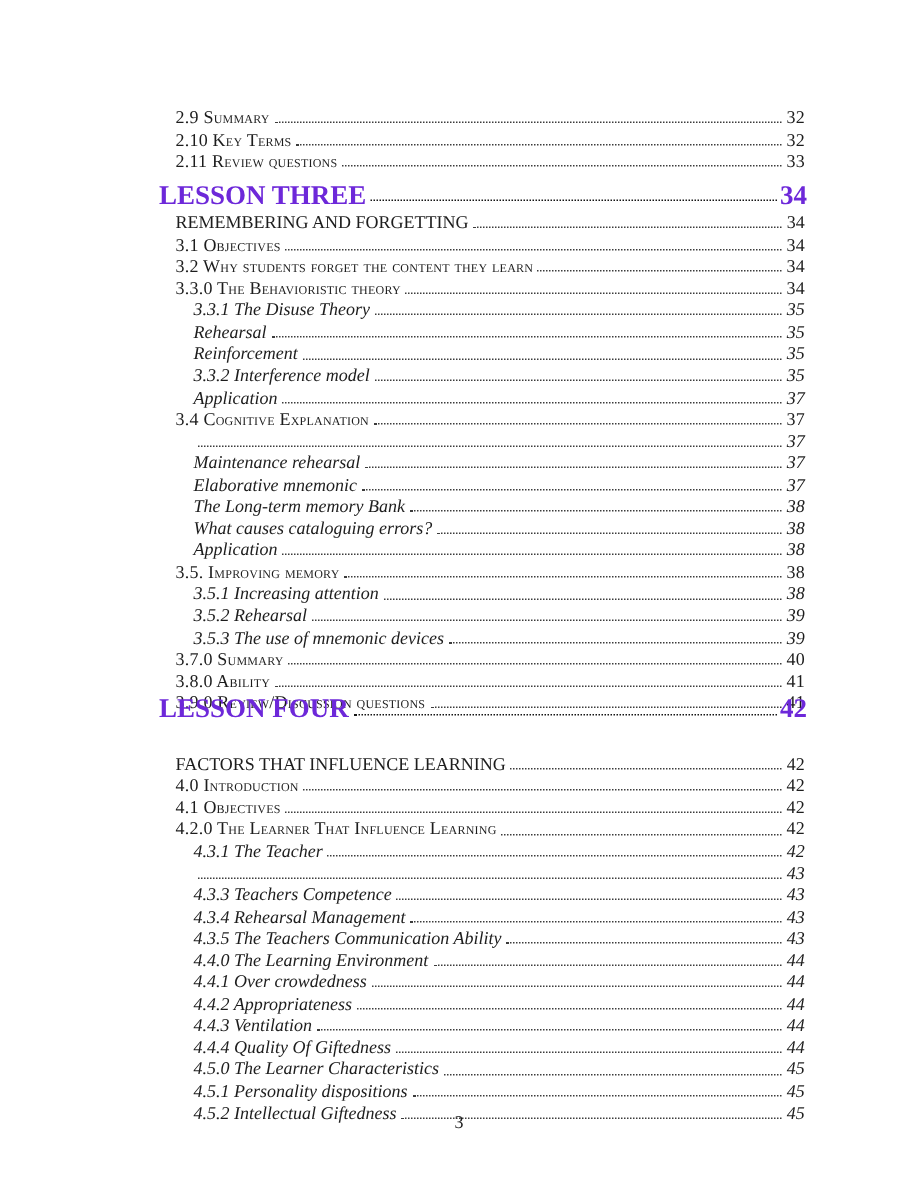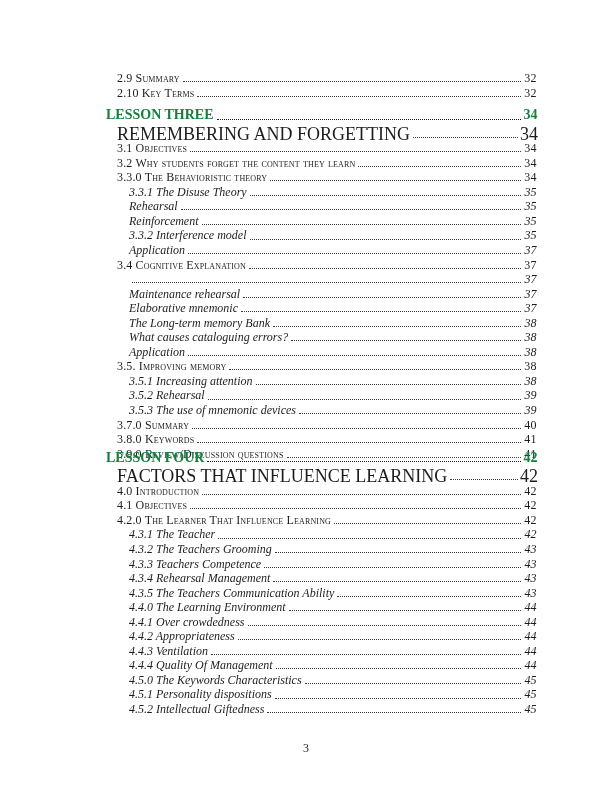"2.11 Review questions" div.row { html: none -> <div> <span>2.11 Review questions</span> <span></span> <span>33</span> </div> }
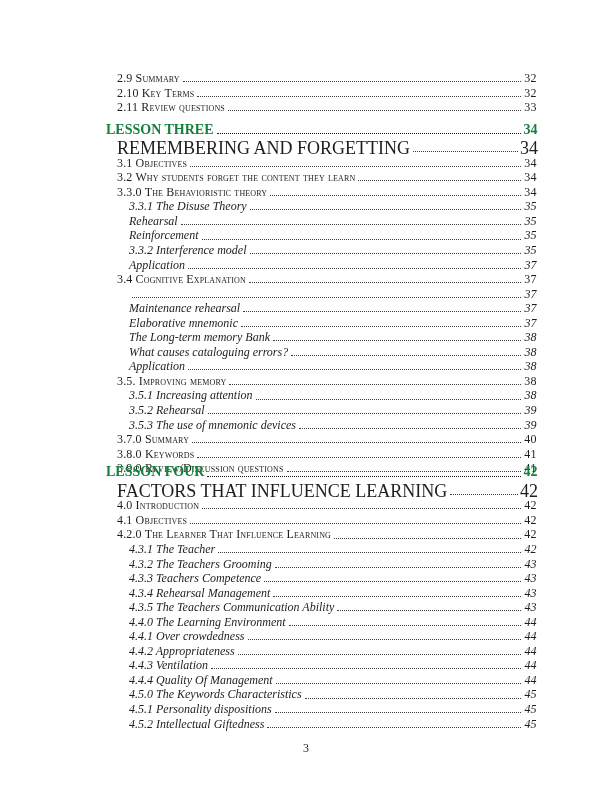"LESSON THREE" .row.lesson { color: #15803d -> #6d28d9; font-size: 14px -> 18px }
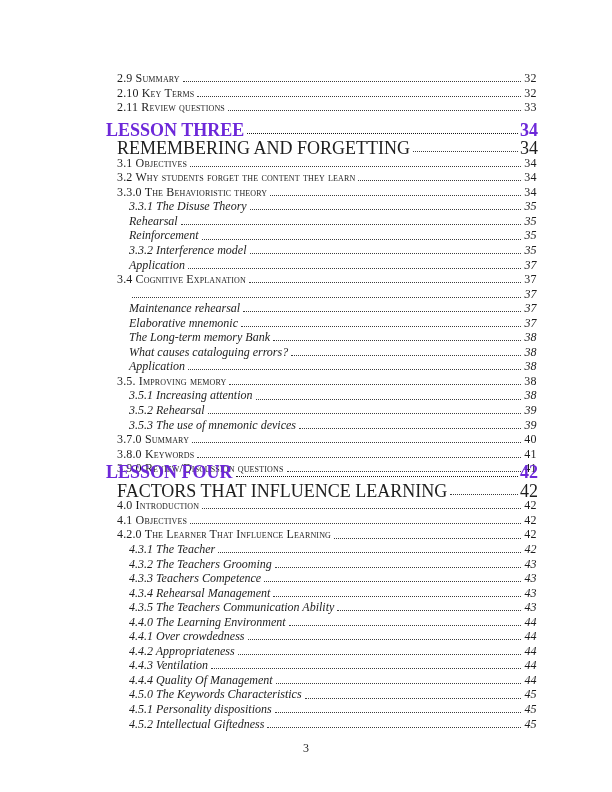"REMEMBERING AND FORGETTING" .row.chapter { font-size: 18px -> 12px }
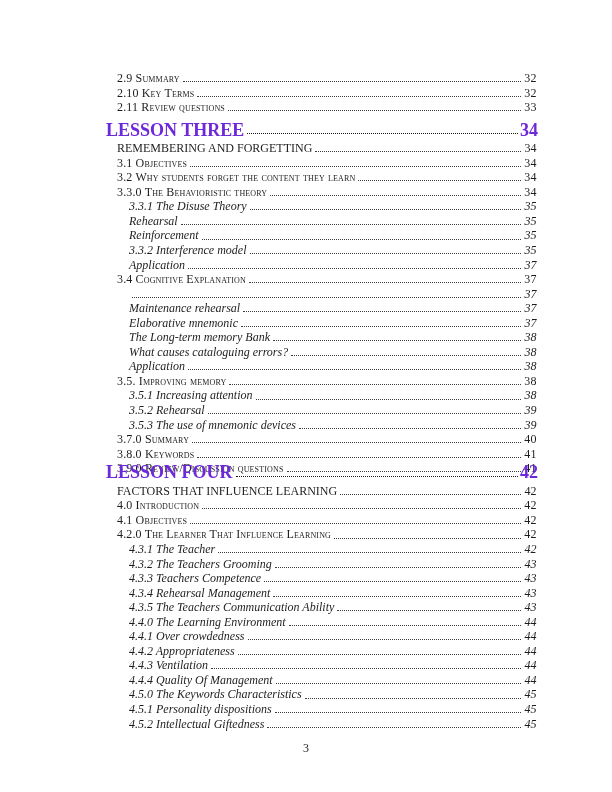"3.8.0 Keywords" span.t { text: Keywords -> Ability }
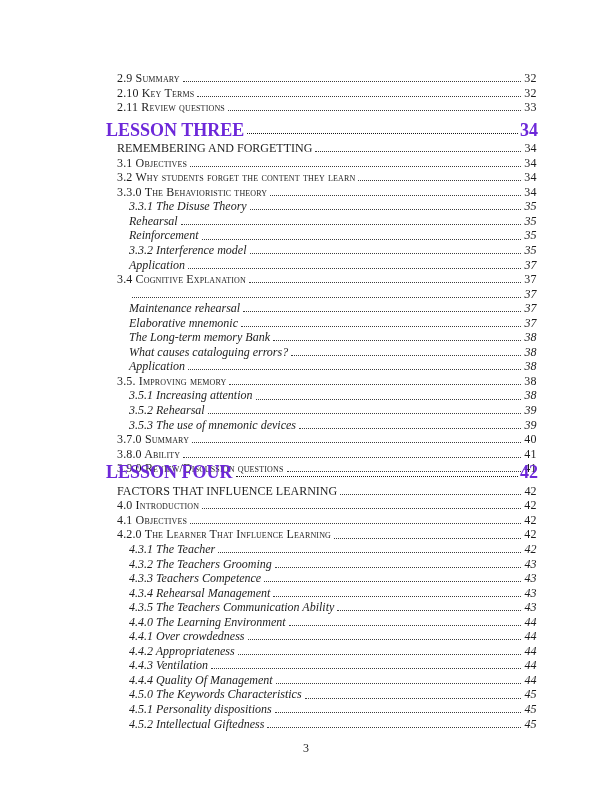"FACTORS THAT INFLUENCE LEARNING" .row.overlay + .row.chapter { margin-top: 4px -> 22px }
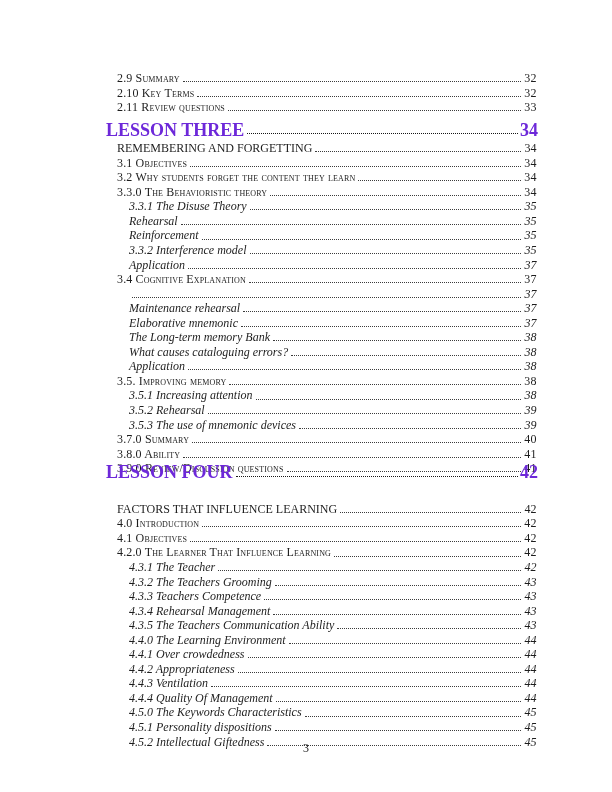"4.3.2 The Teachers Grooming" span.t { html: <span>4.3.2 The Teachers Grooming</span> -> none }
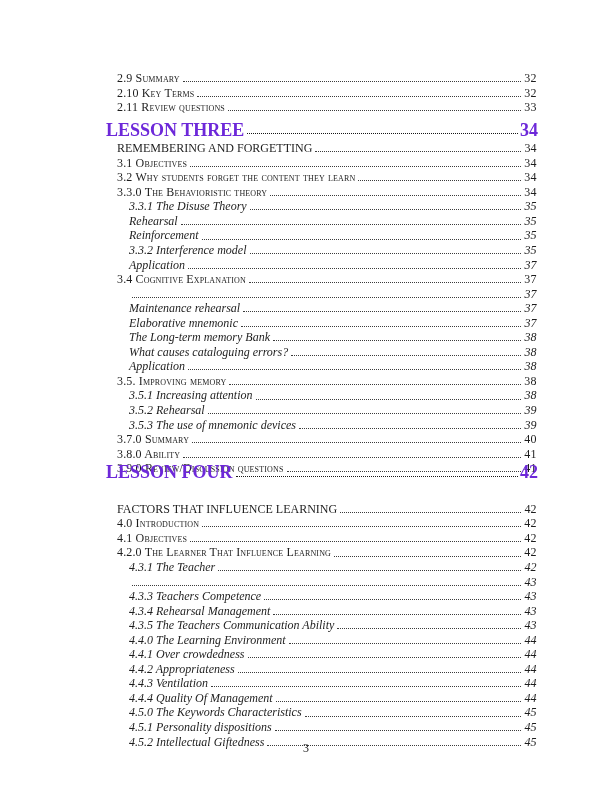"4.4.4 Quality Of Management" span.t { text: Management -> Giftedness }
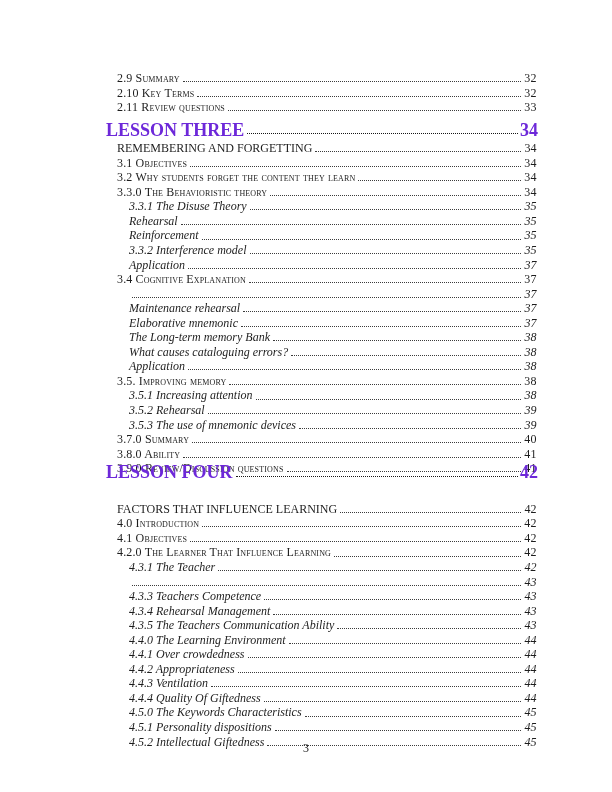"4.5.0 The Keywords Characteristics" span.t { text: Keywords -> Learner }
